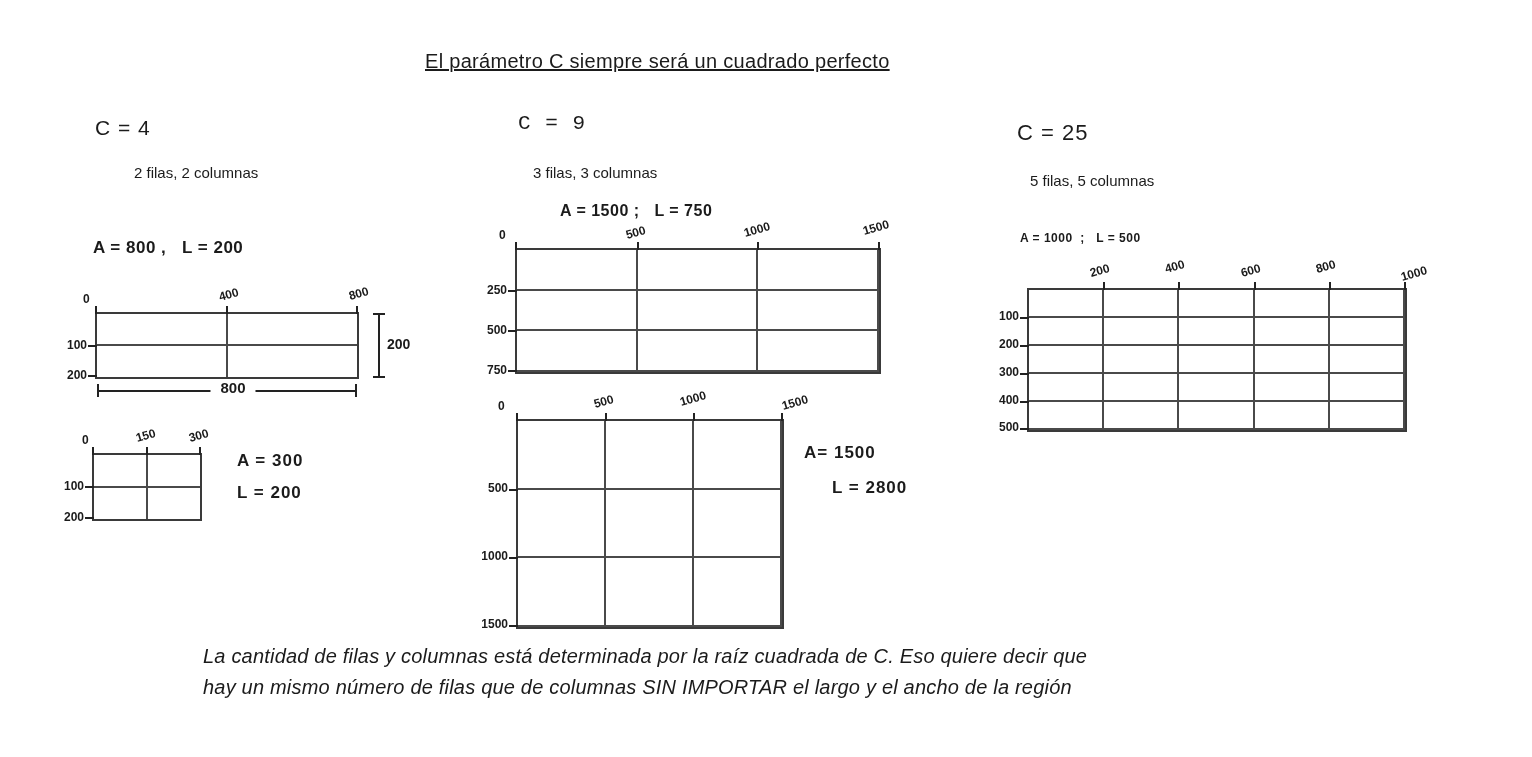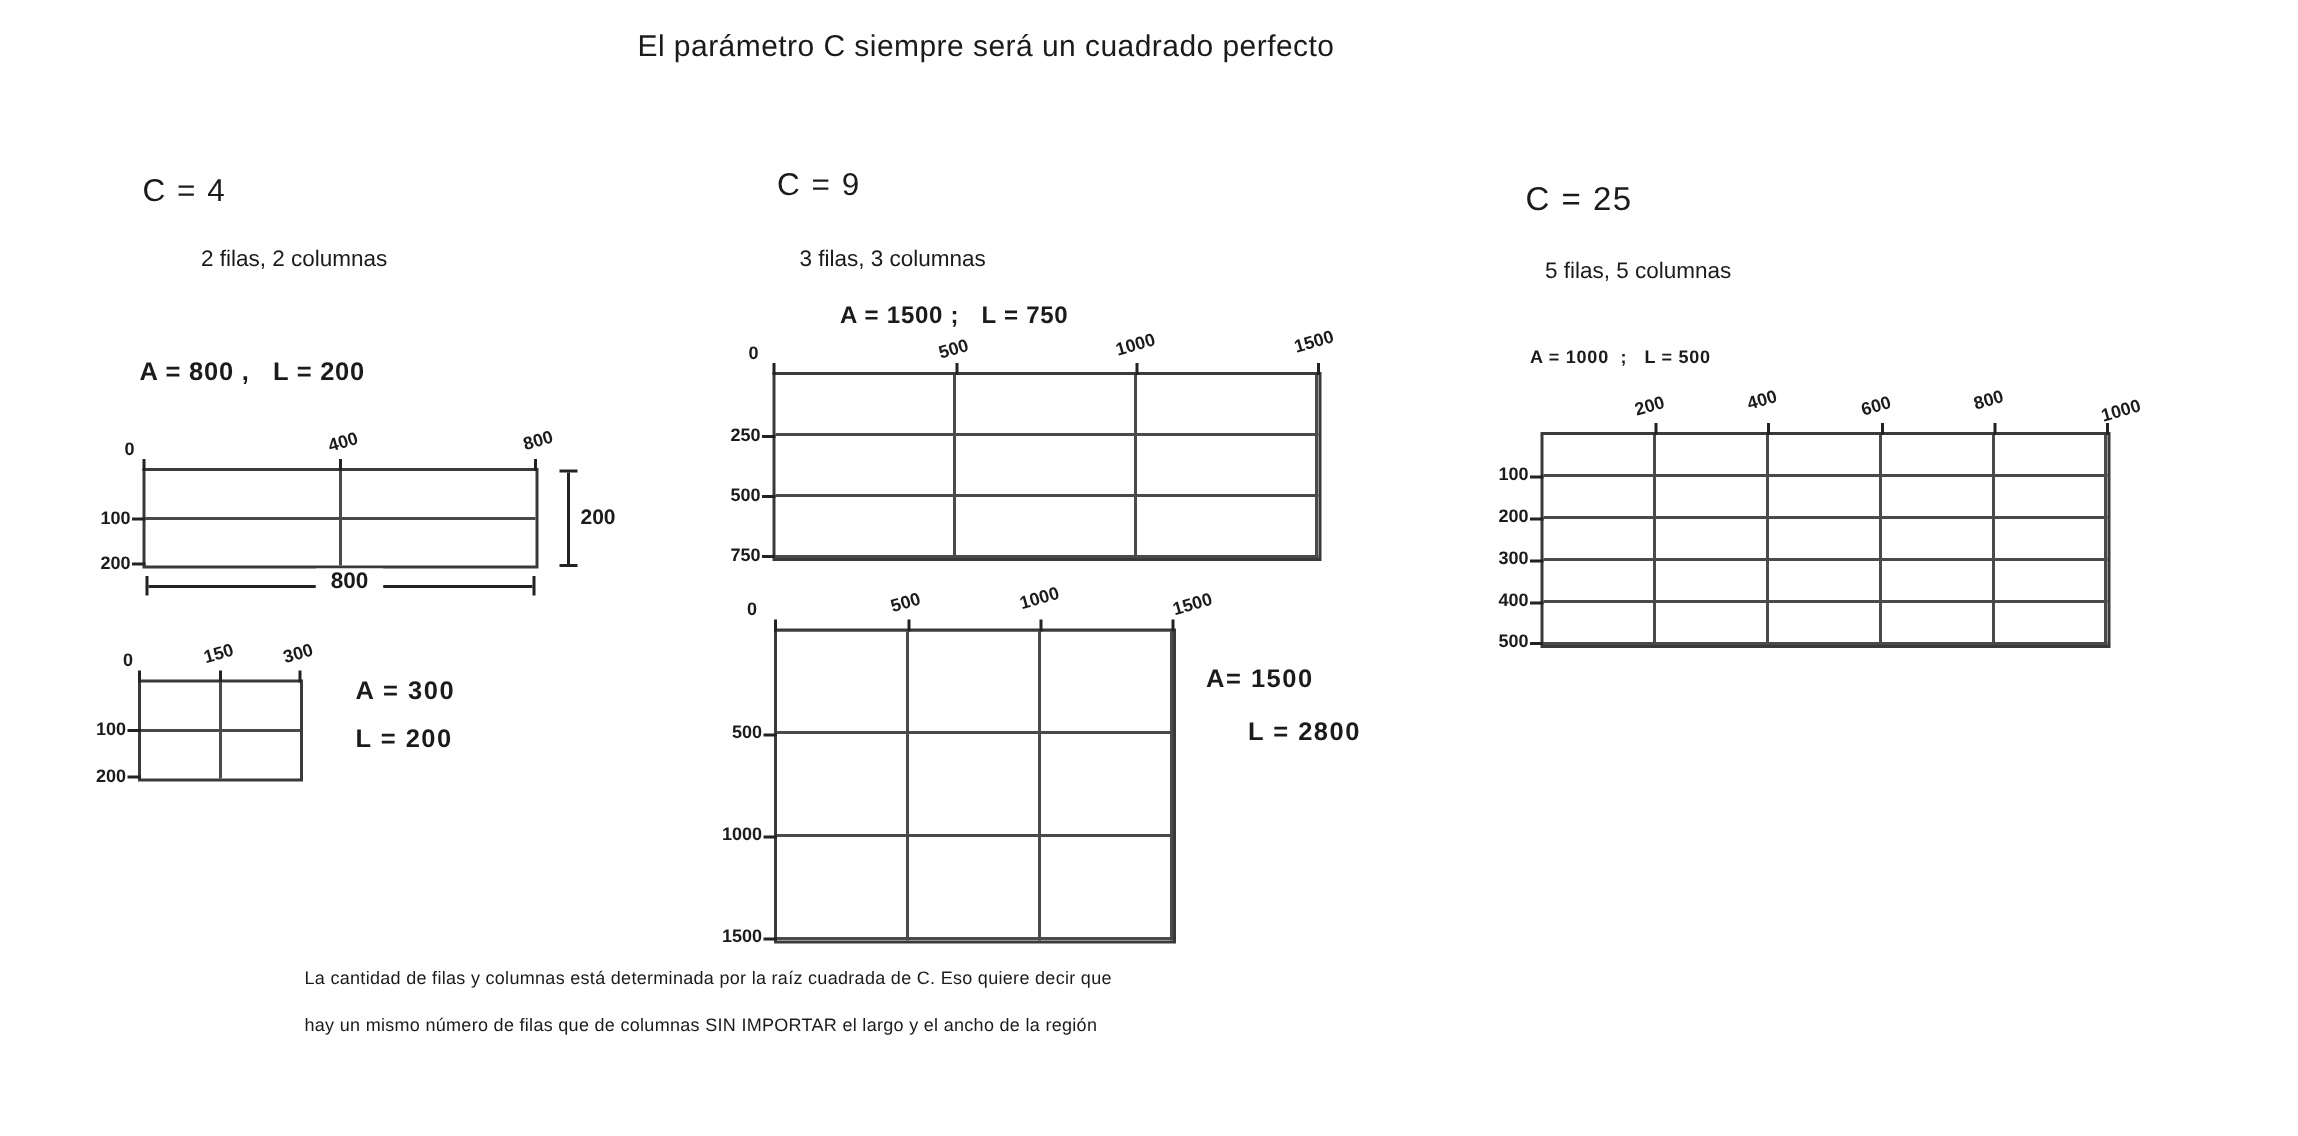"El parámetro C siempre será" div.lbl { text-decoration: none -> underline; top: 20px -> 50px }
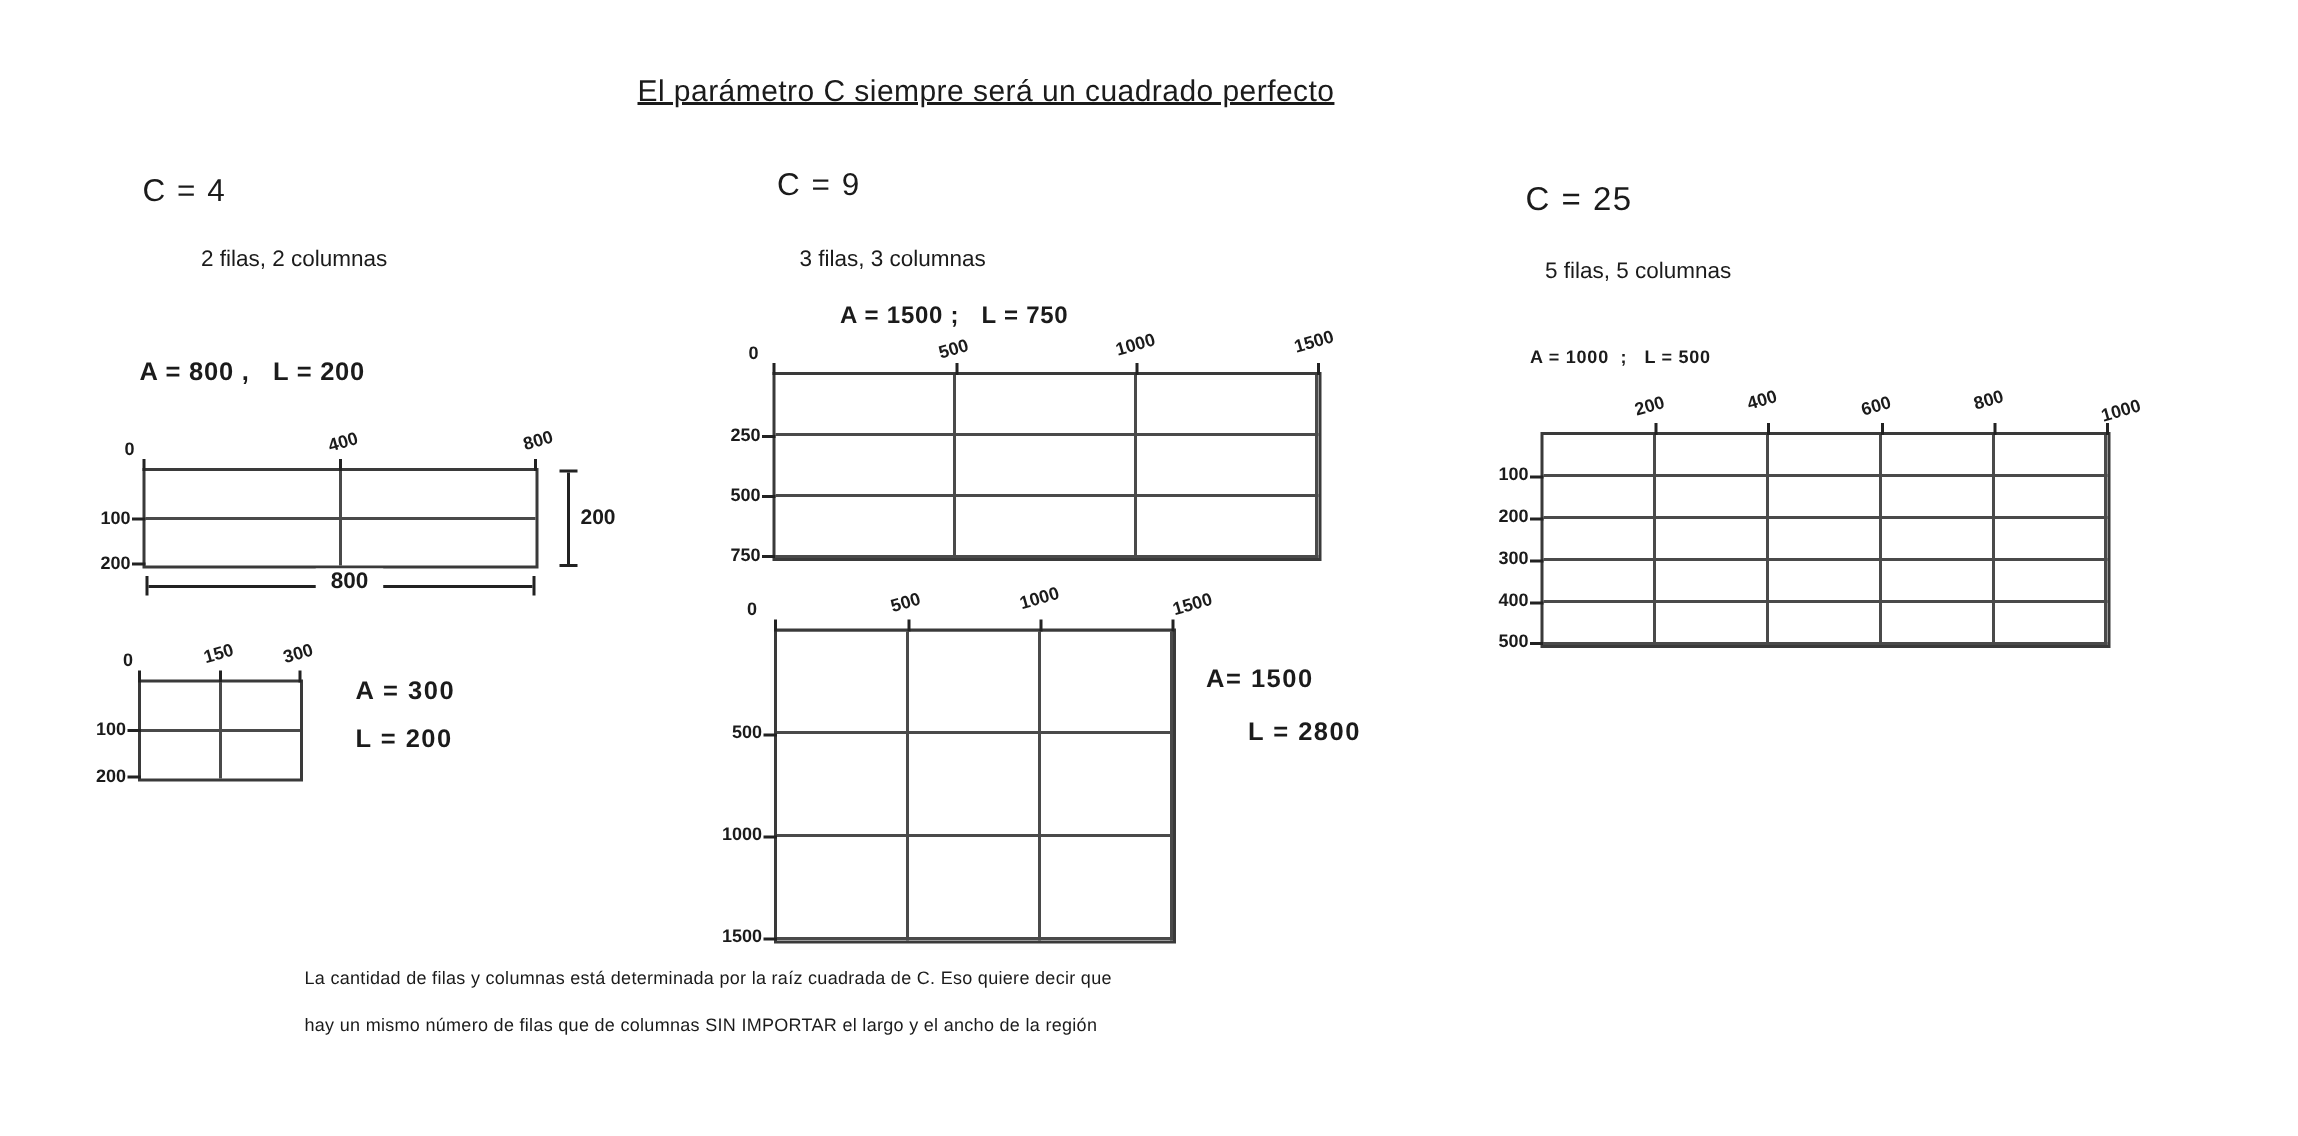"C = 9" div.lbl { font-family: none -> Liberation Mono, monospace }
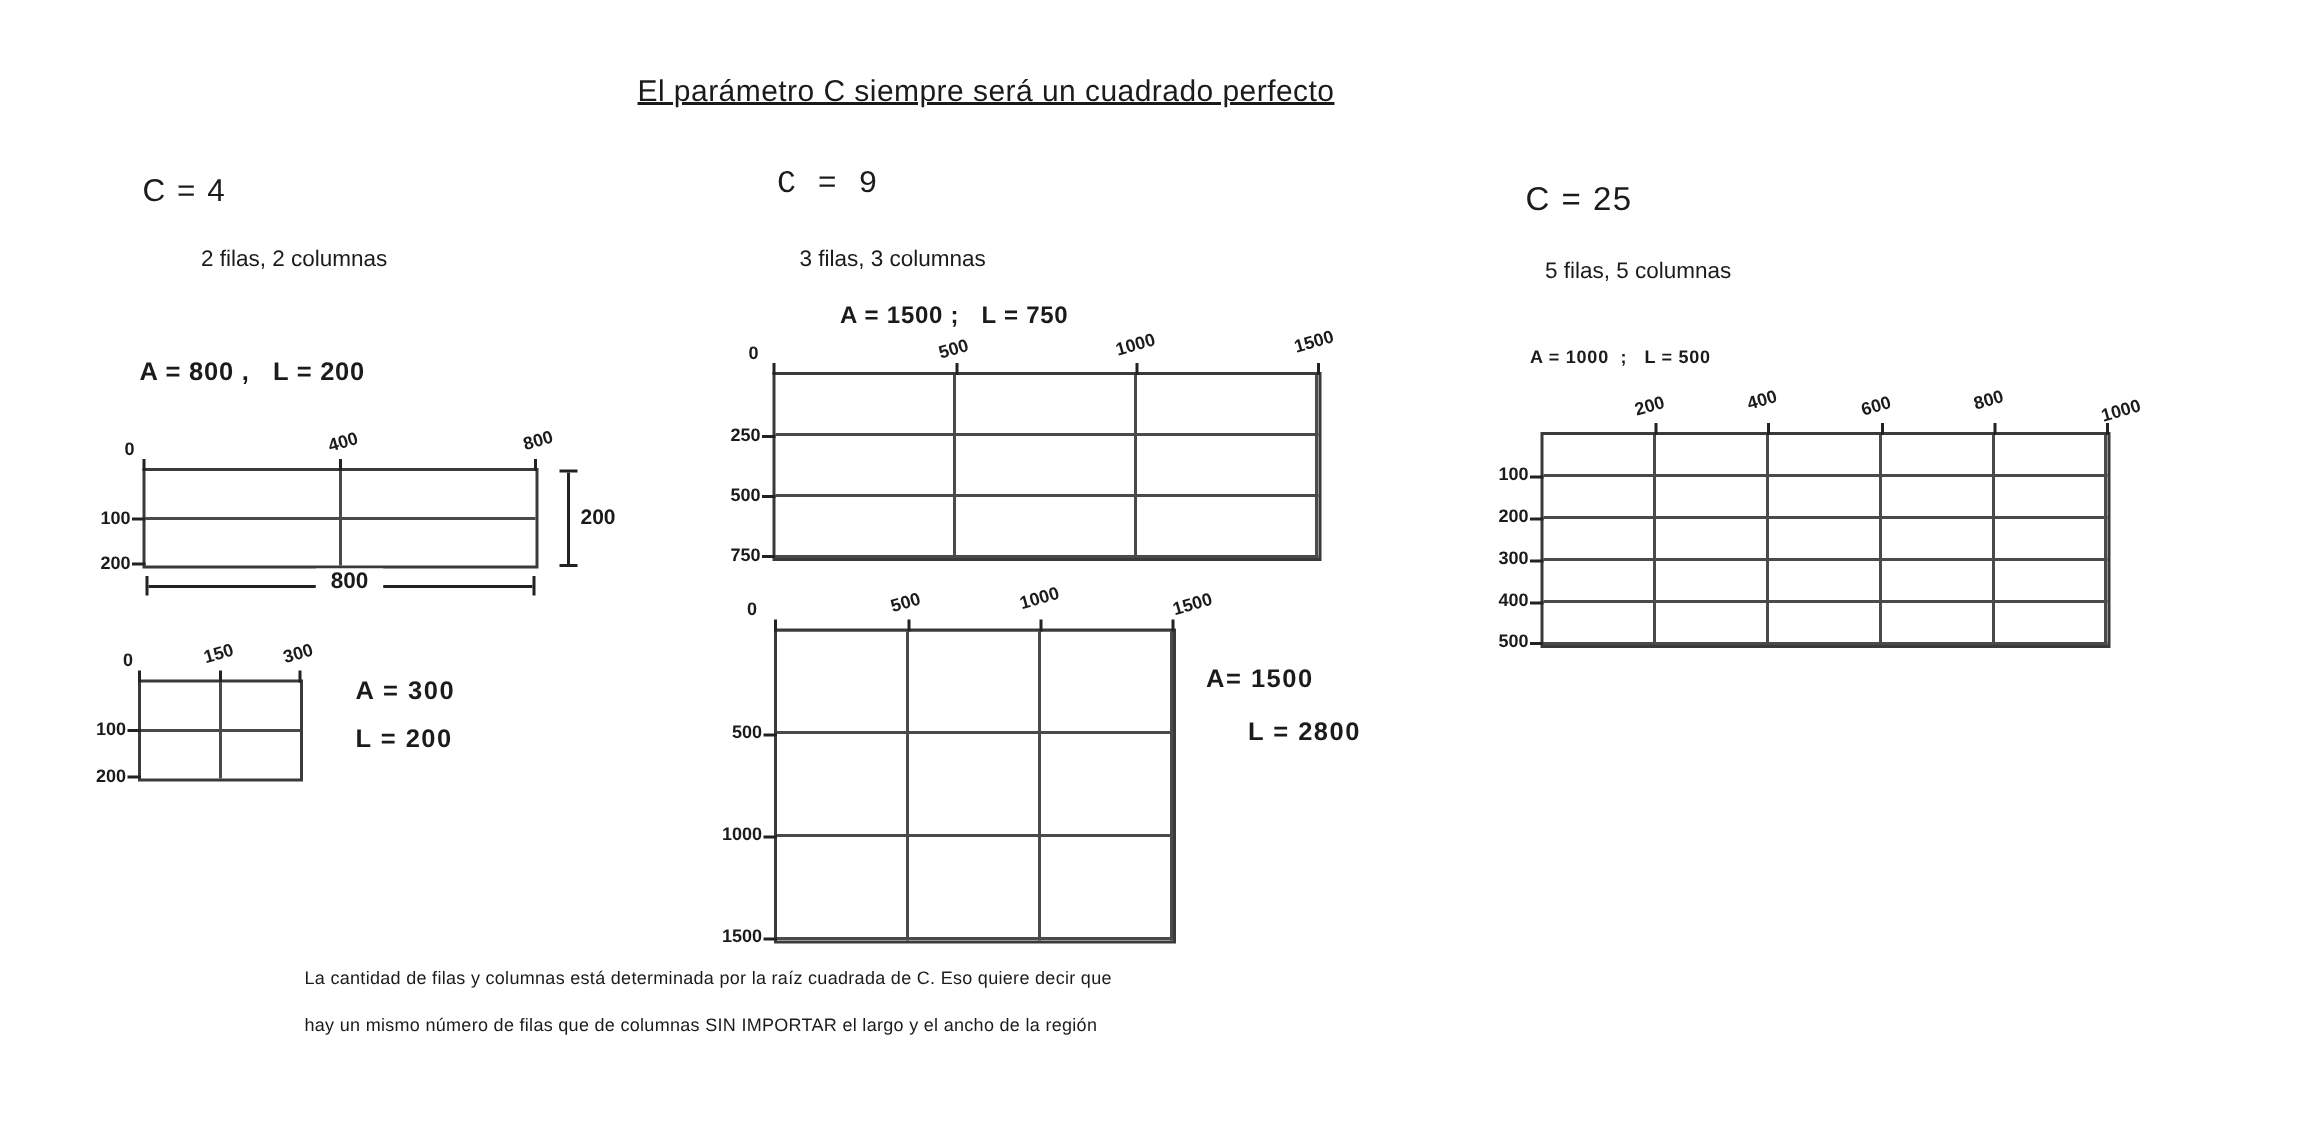"La cantidad de filas y" .footer { font-size: 12px -> 20px; font-style: none -> italic }
